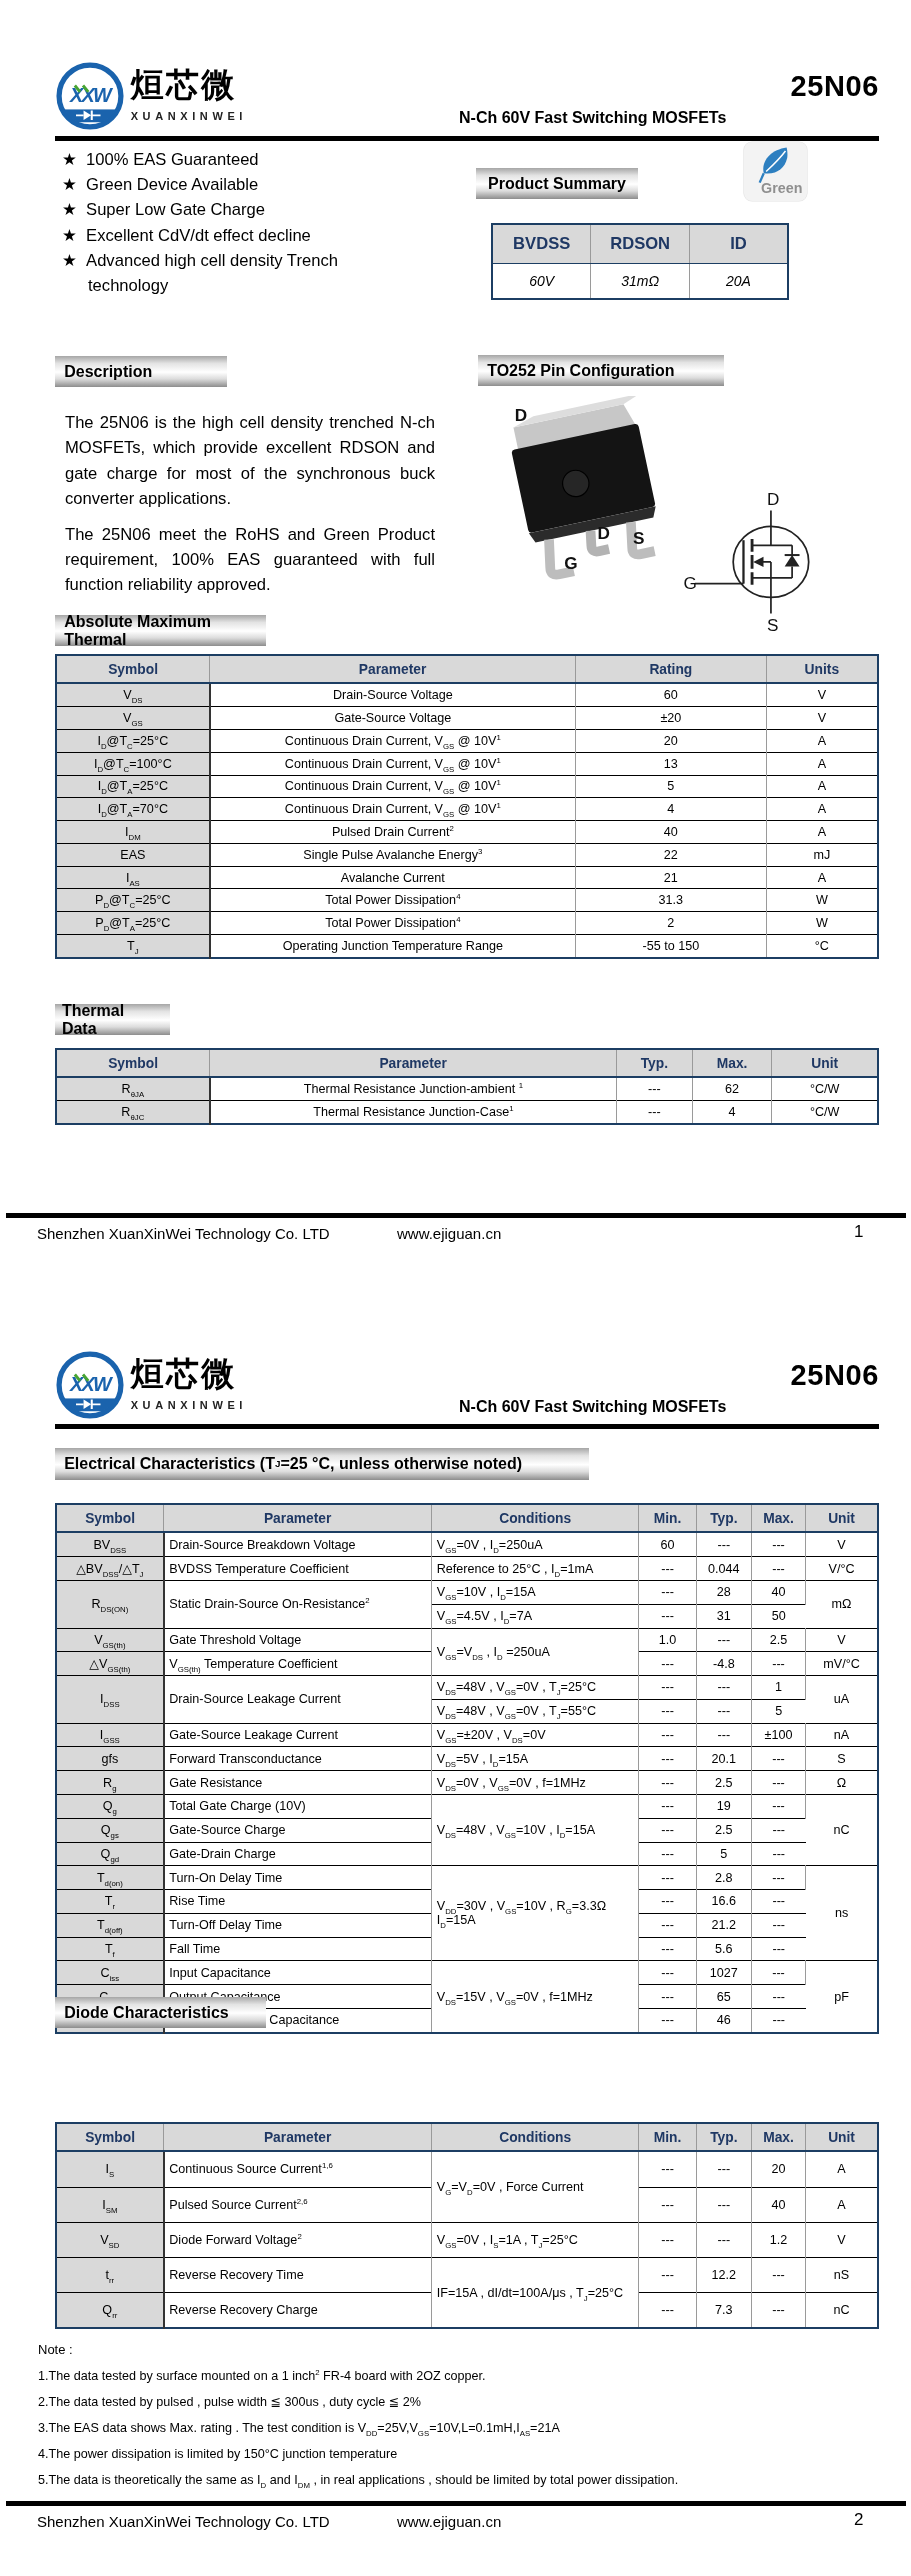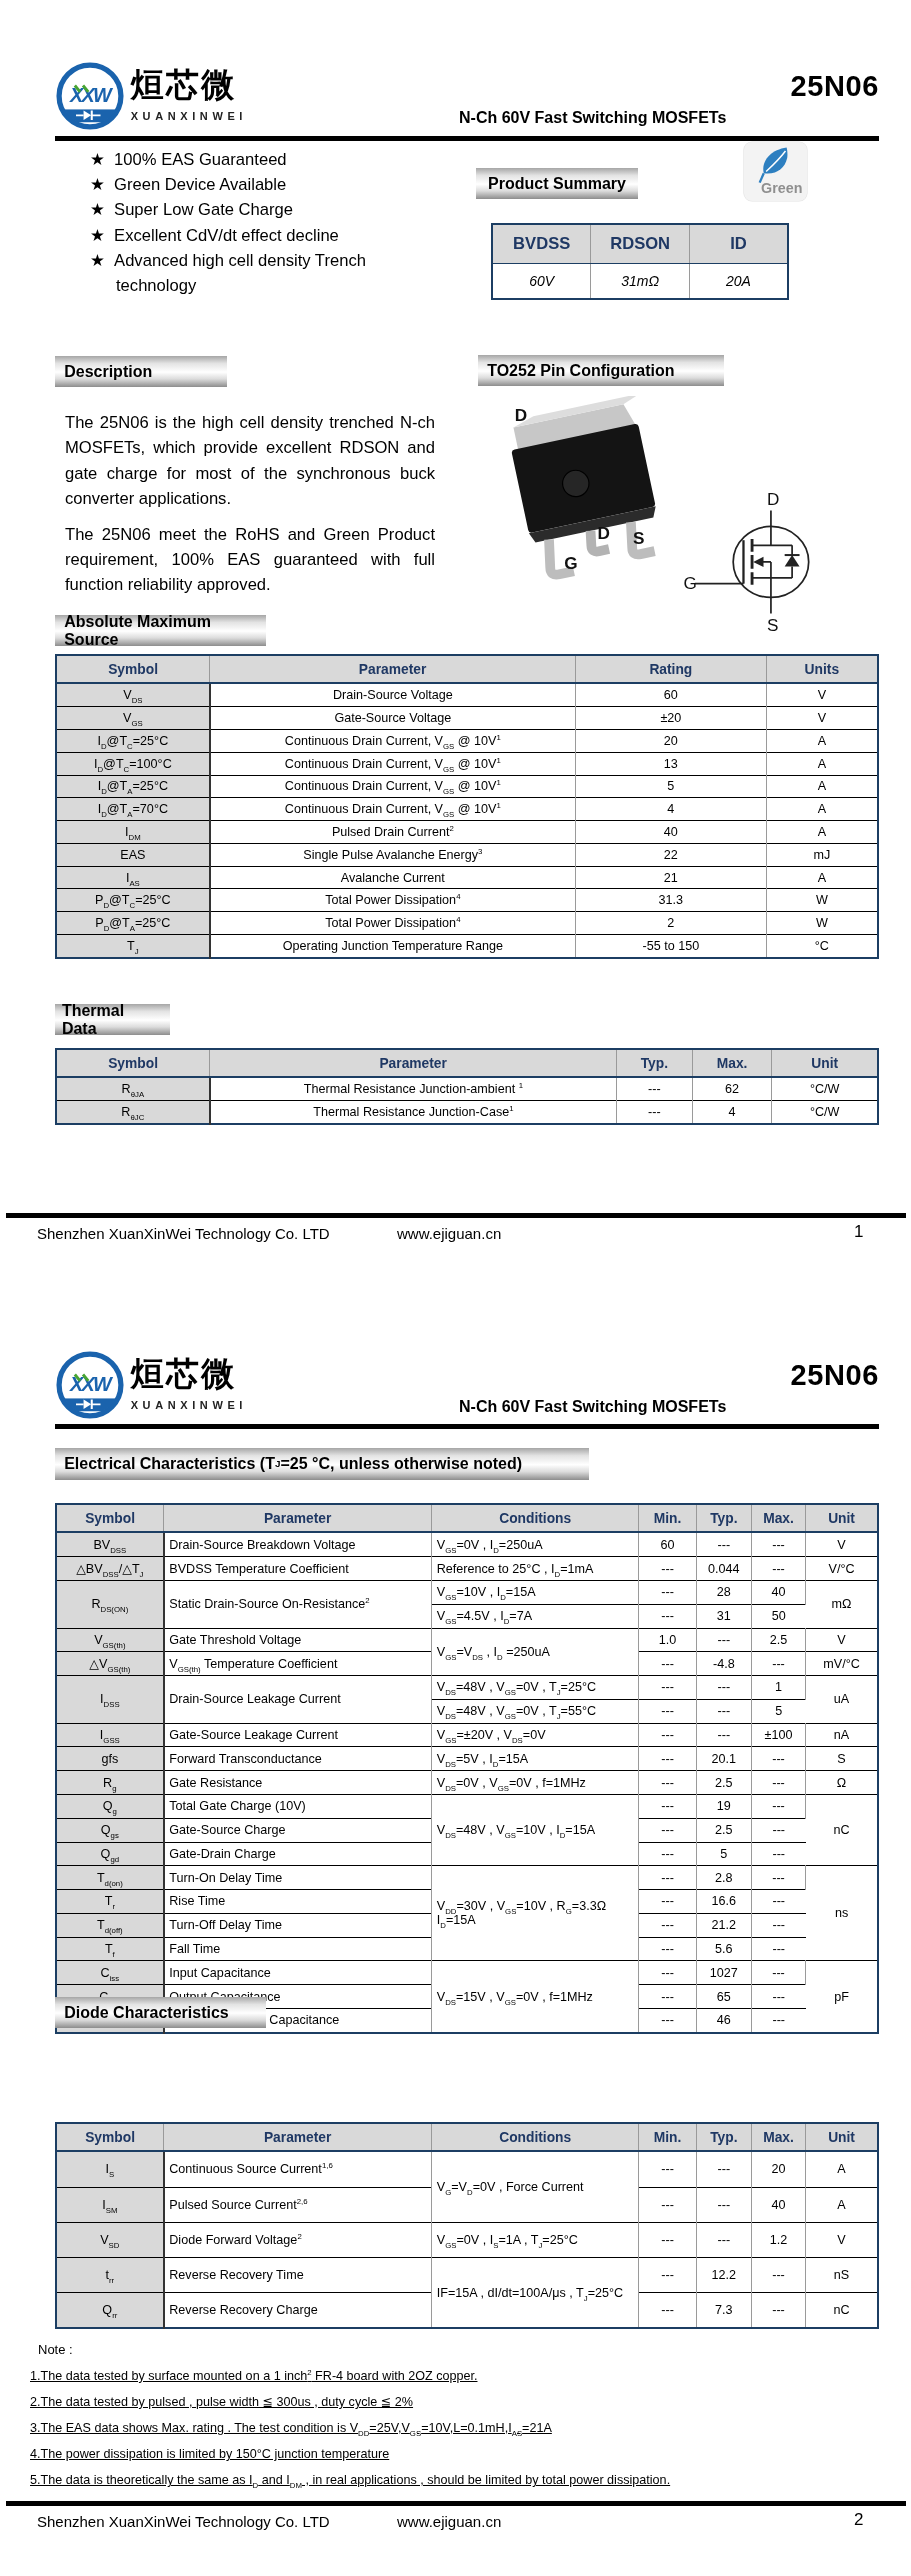"★ 100% EAS Guaranteed" .feat { margin-left: 28px -> none }
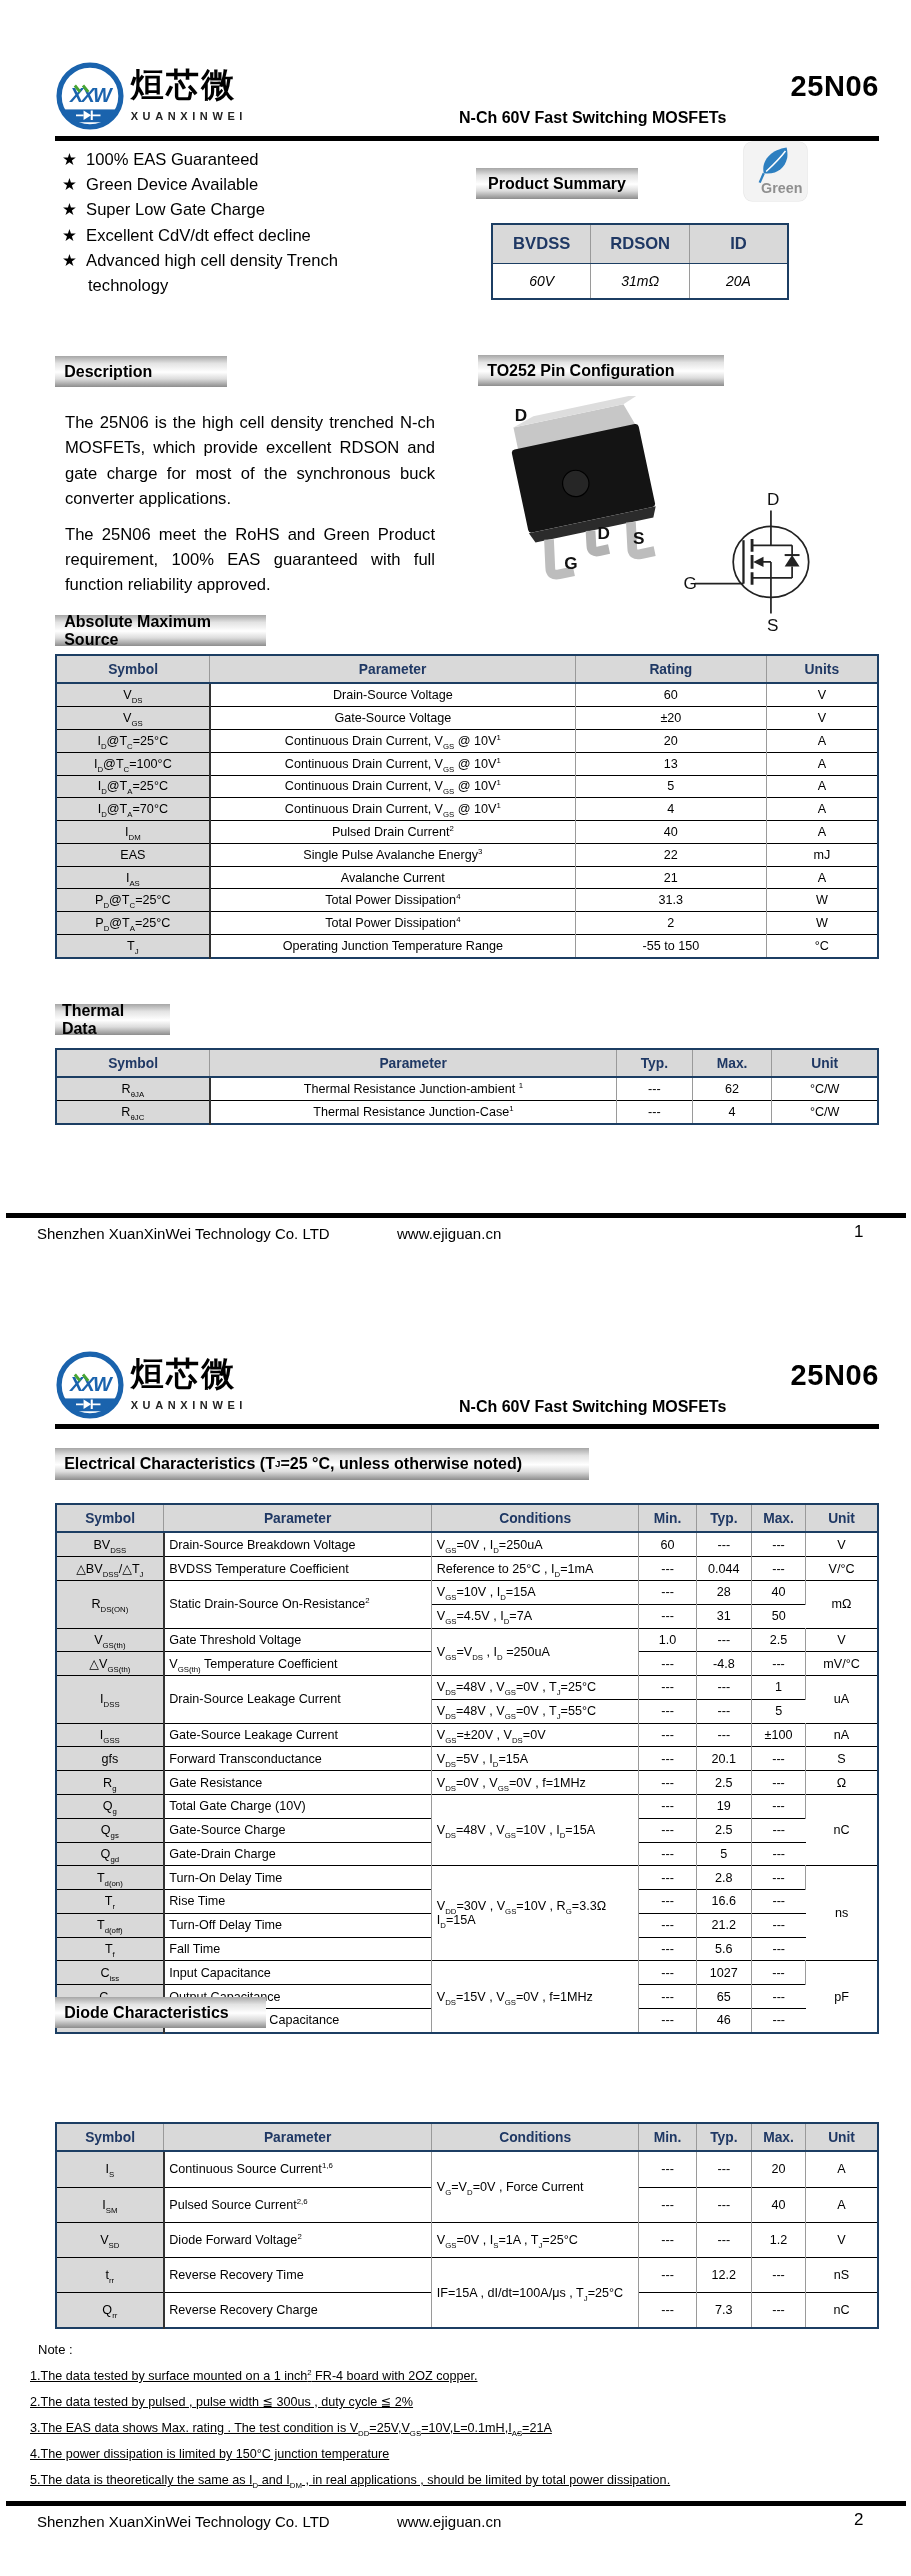"Absolute Maximum Source" div.abs { text: Source -> Thermal }
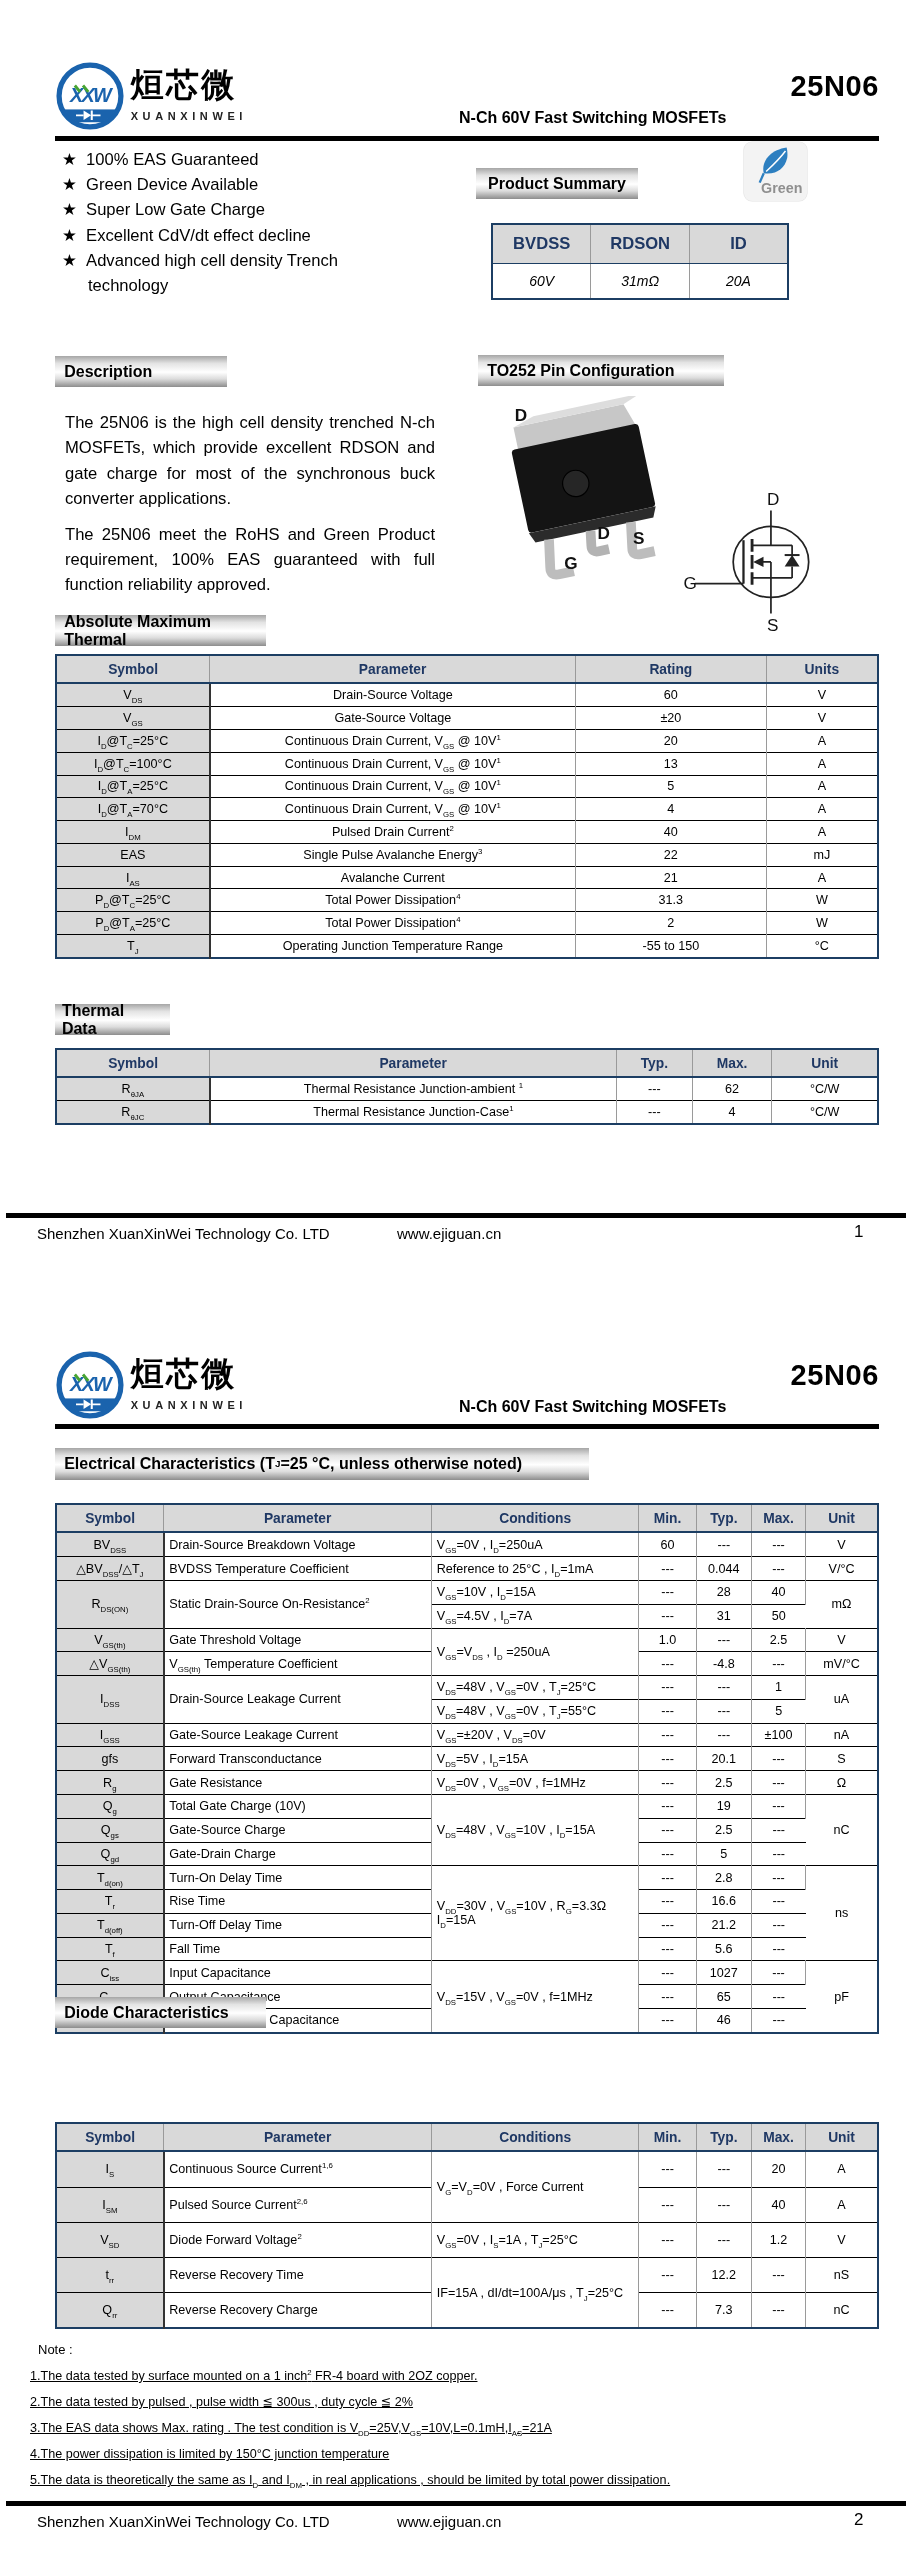"1.The data tested by surface" div.abs { left: 30px -> 38px; text-decoration: underline -> none }
